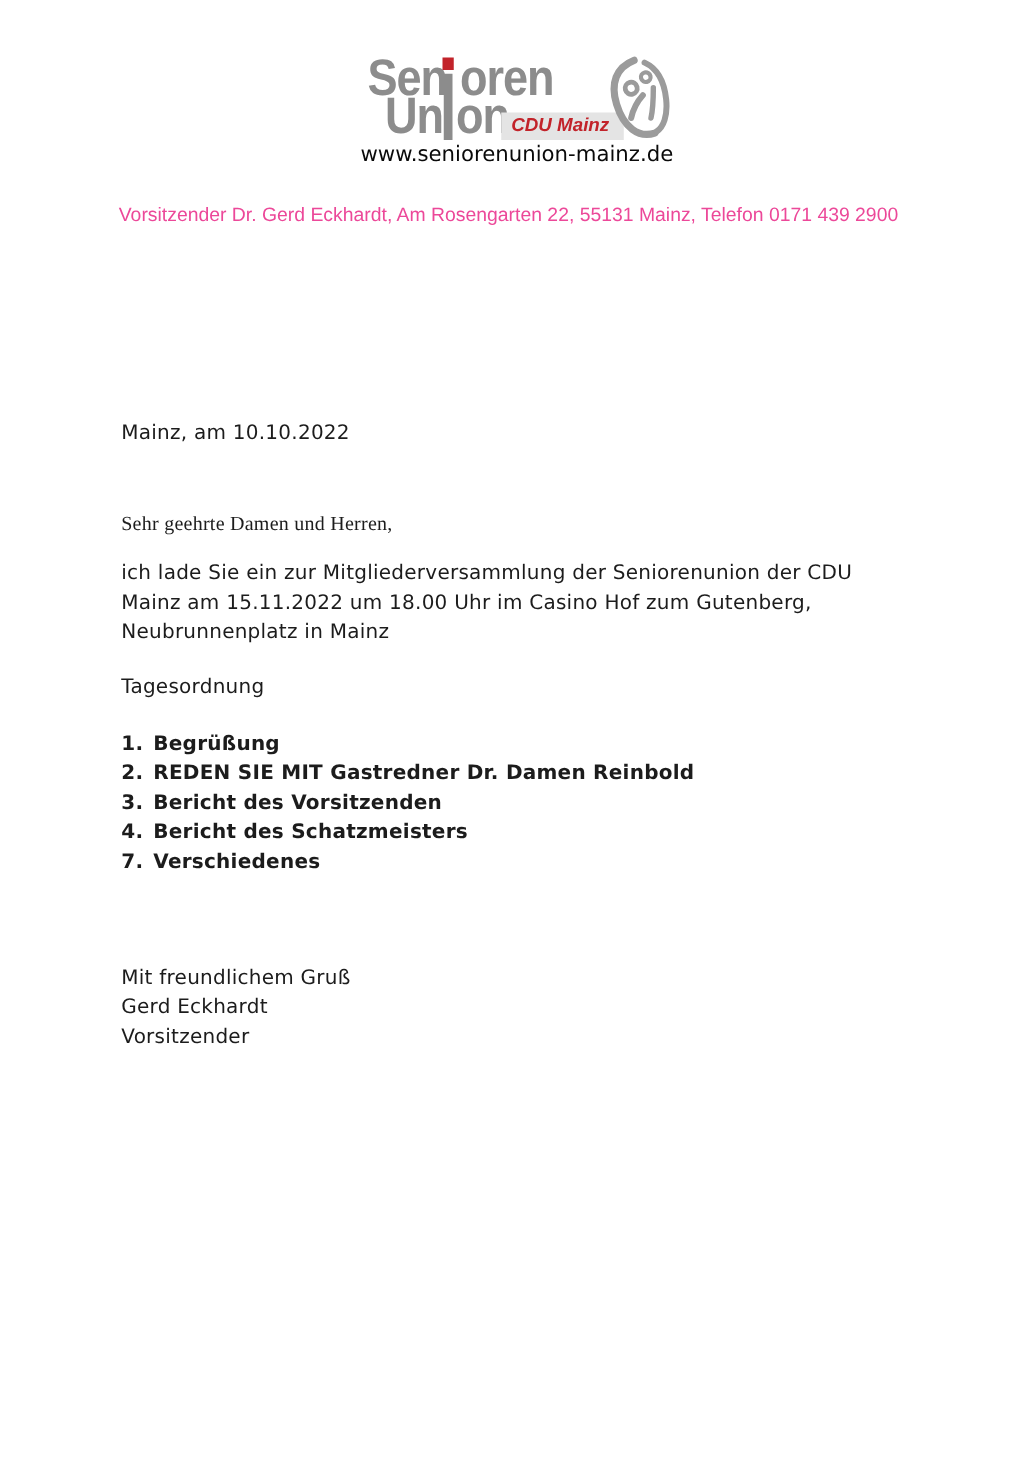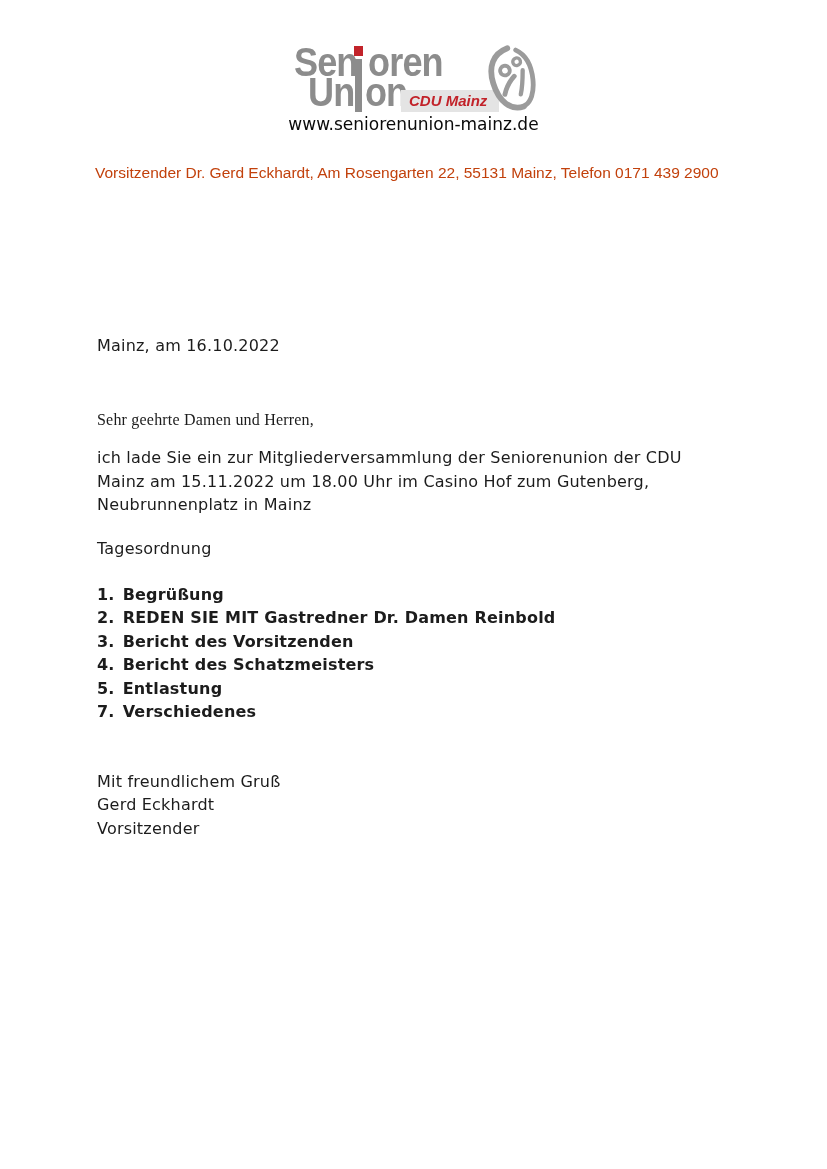"Vorsitzender Dr. Gerd Eckhardt, Am" .contact { color: #c2410c -> #ec4899 }
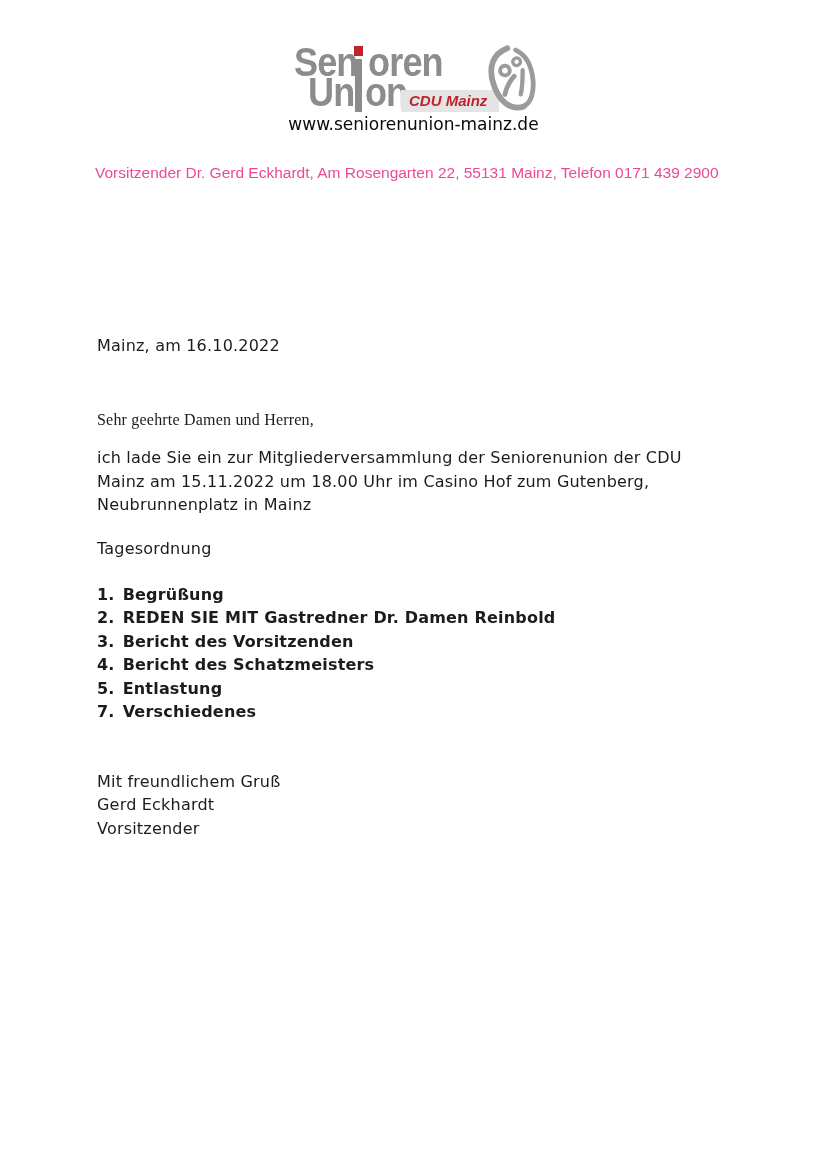"Mainz, am 16.10.2022" div.tblock { text: 16.10.2022 -> 10.10.2022 }
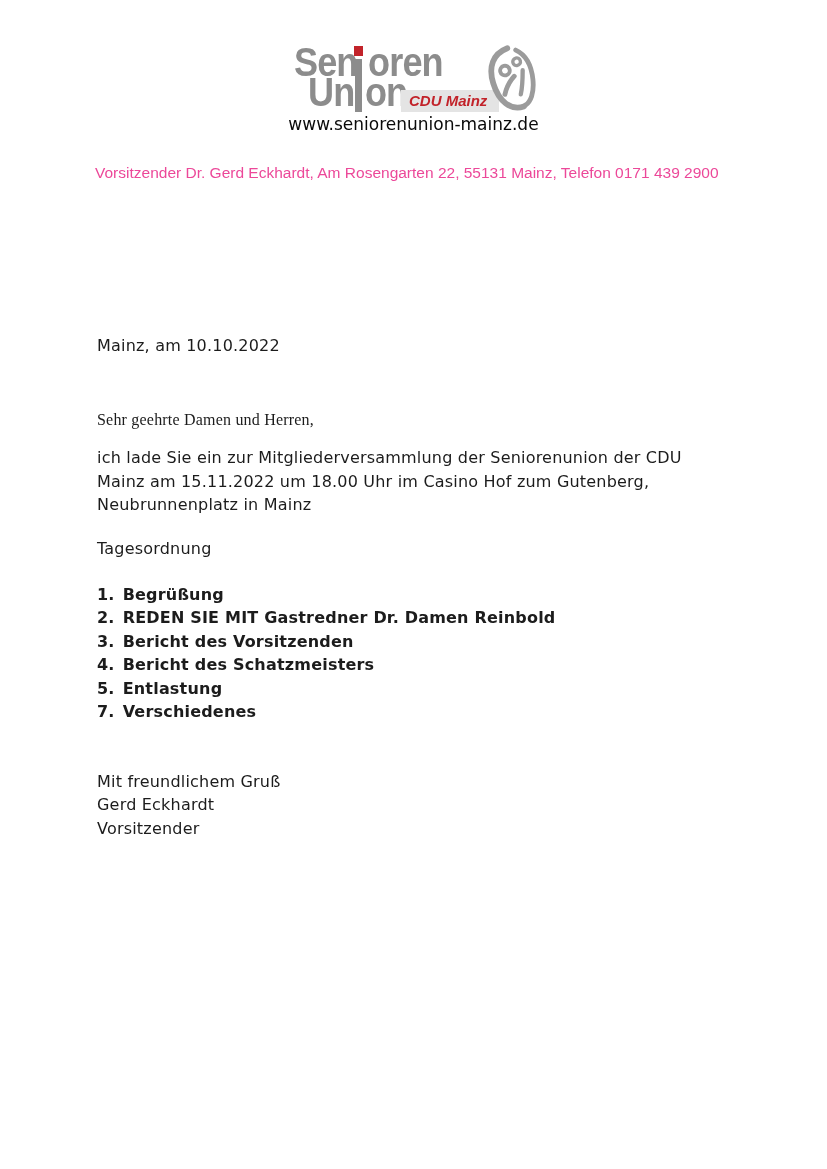"5. Entlastung" li { html: <li><span>5.</span><span>Entlastung</span></li> -> none }
